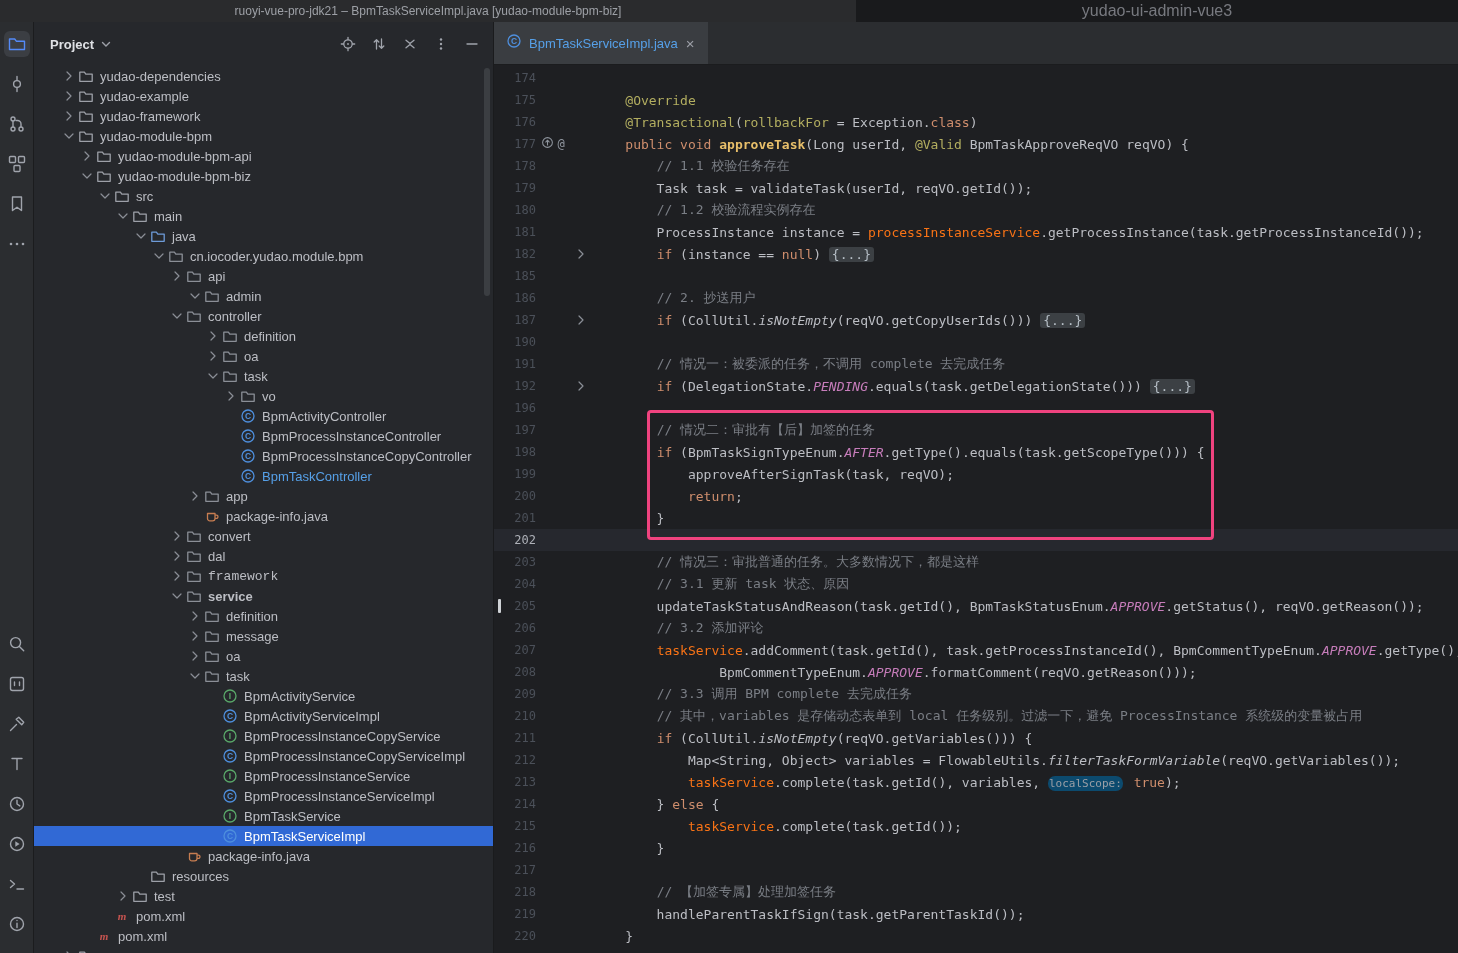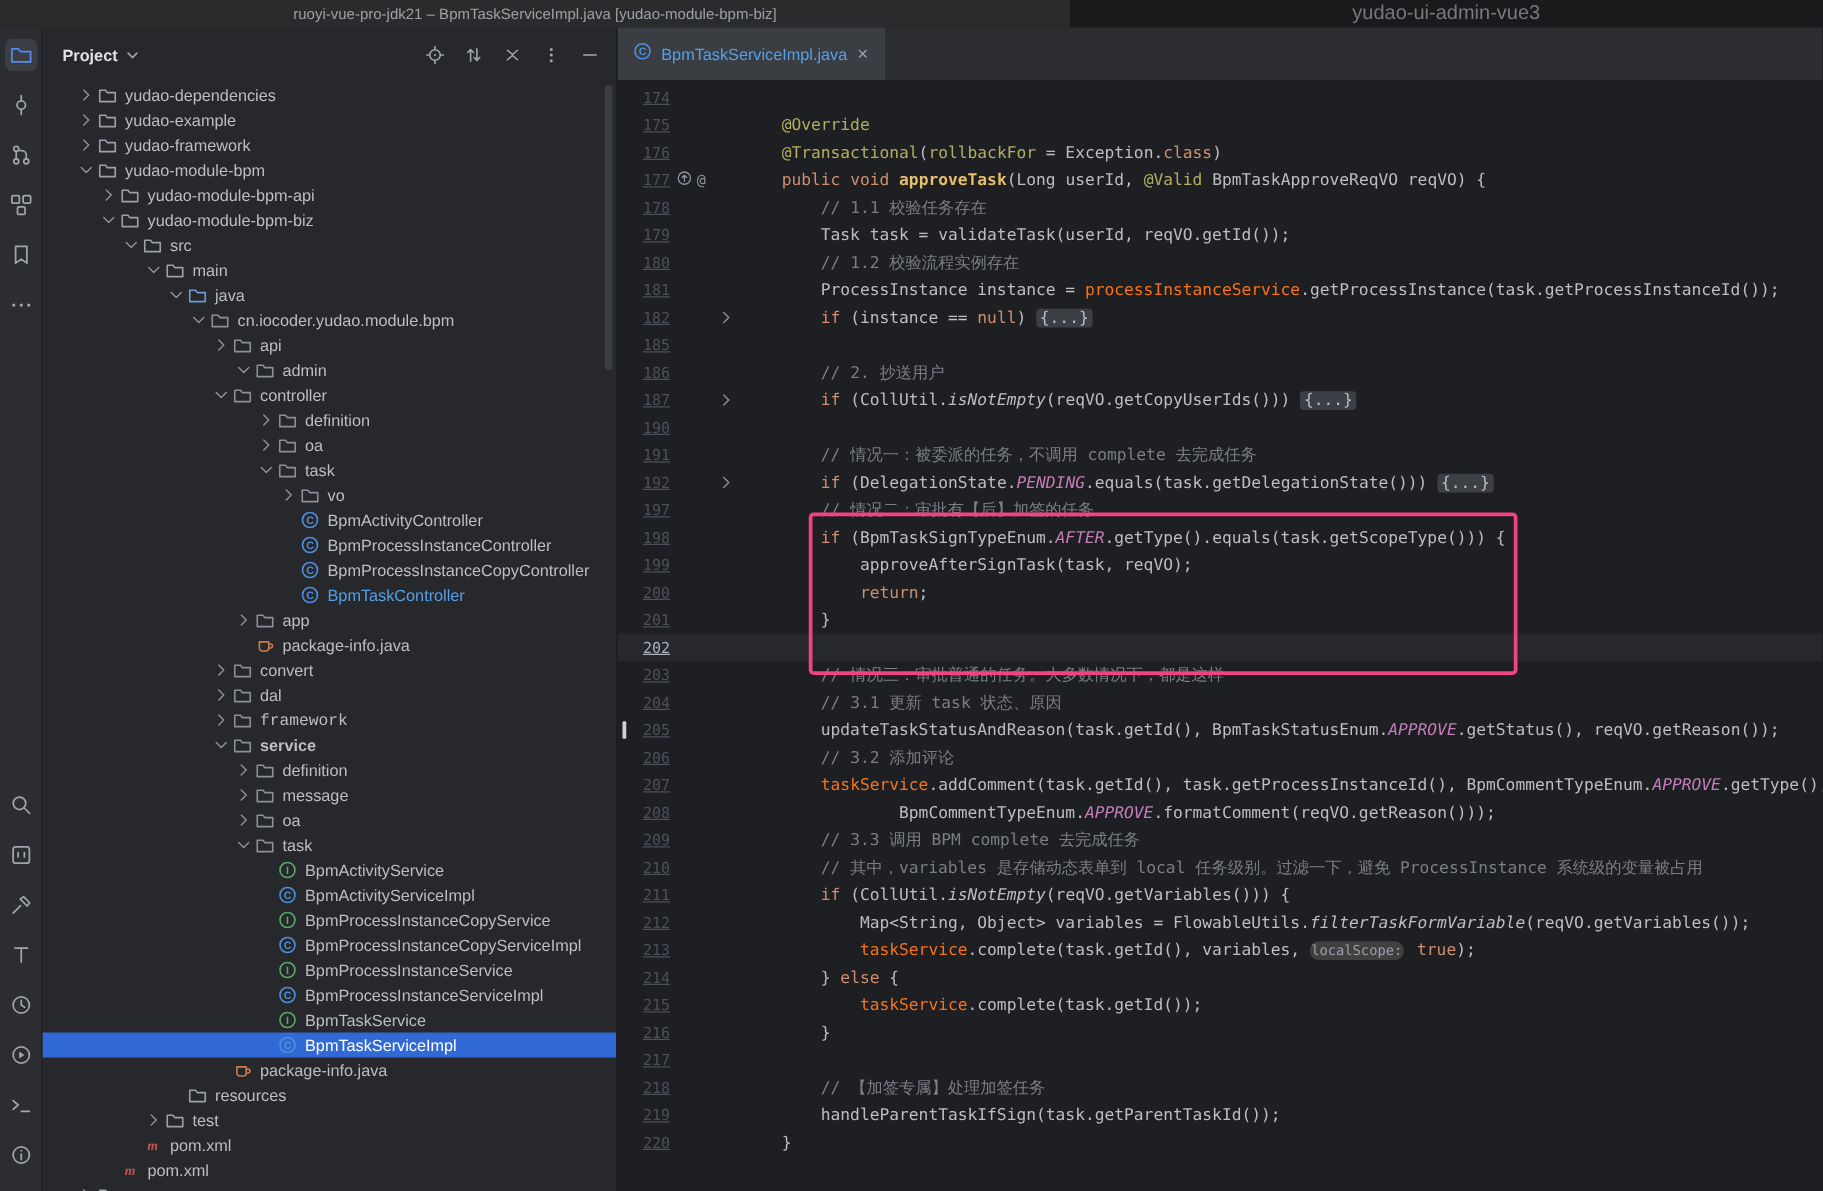"174" .lnum { text-decoration: underline -> none }
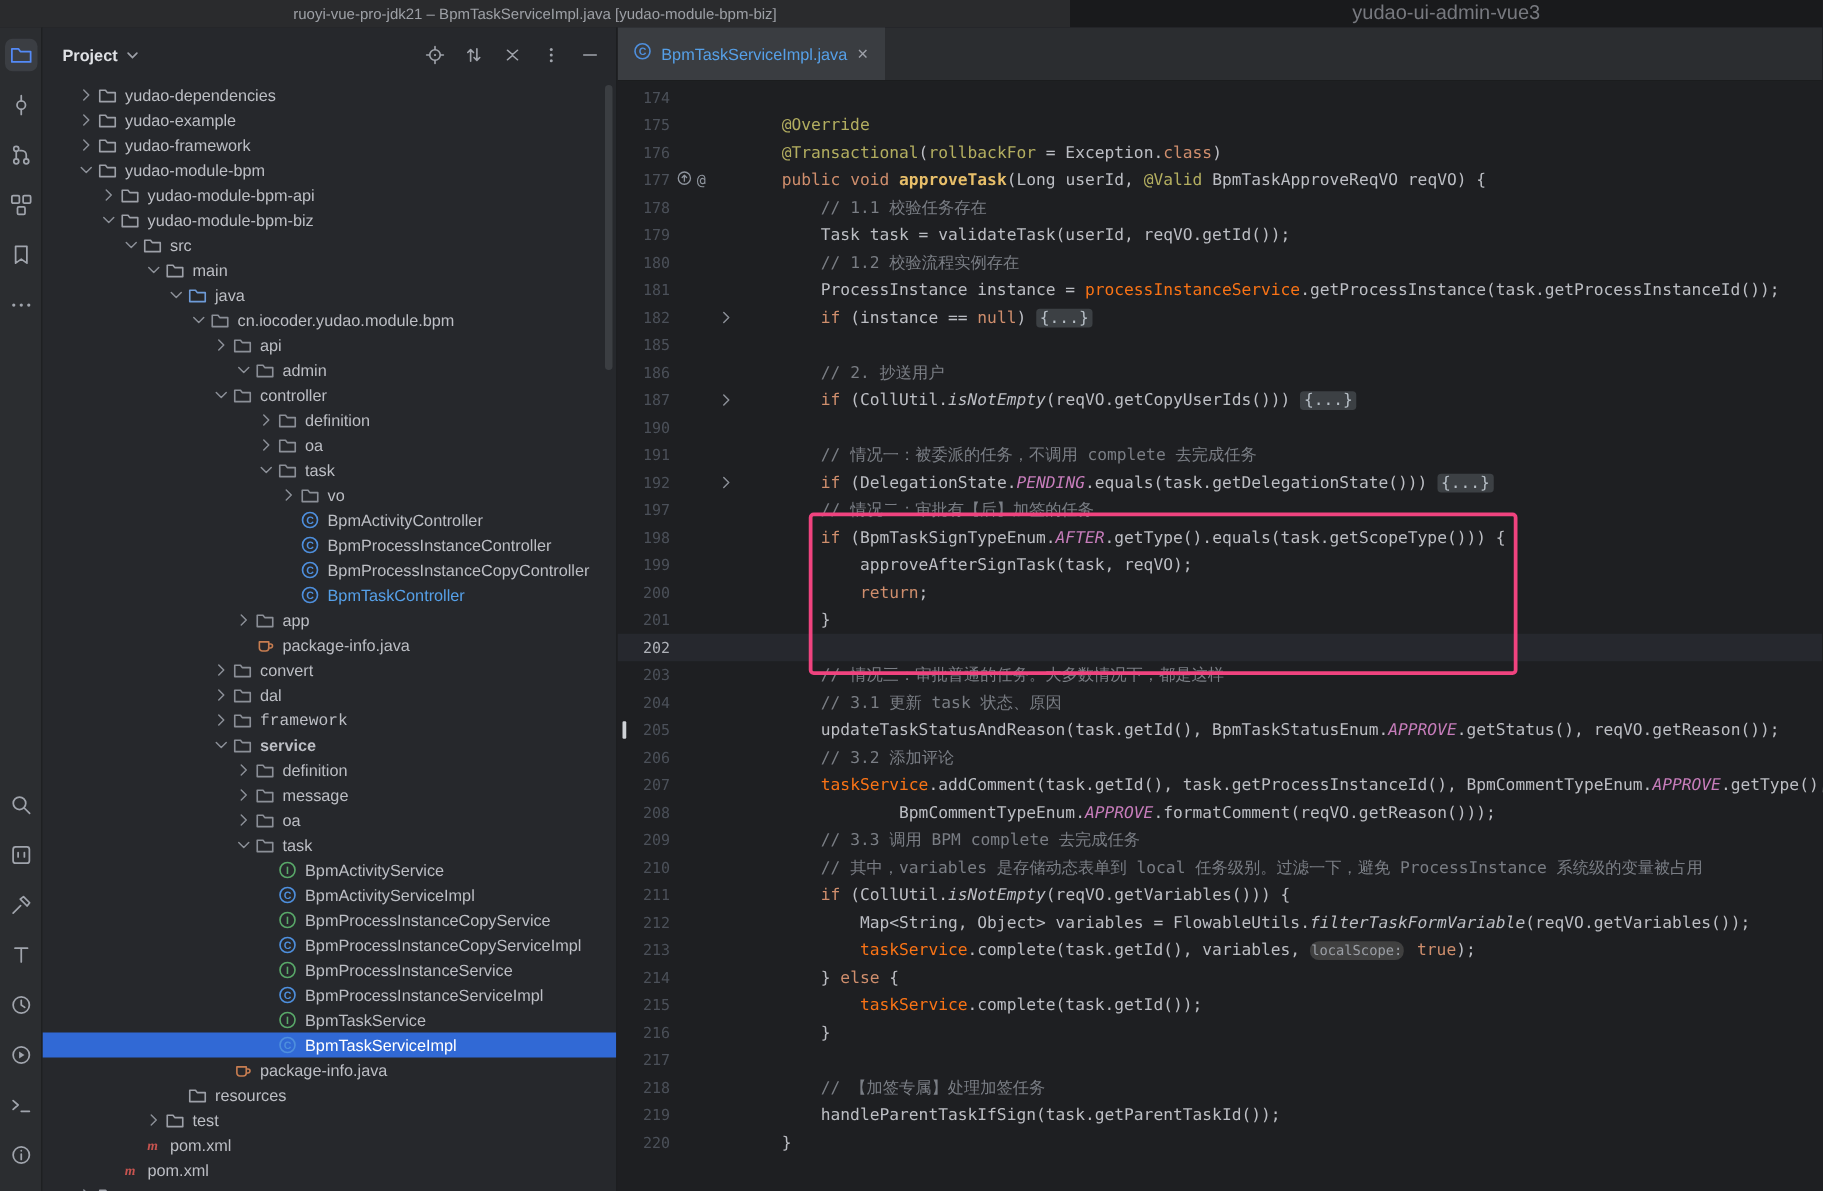"196" div.code-row { html: none -> <div> <div> <span>196</span> <span></span> <span></span> </div> <div></div> </div> }
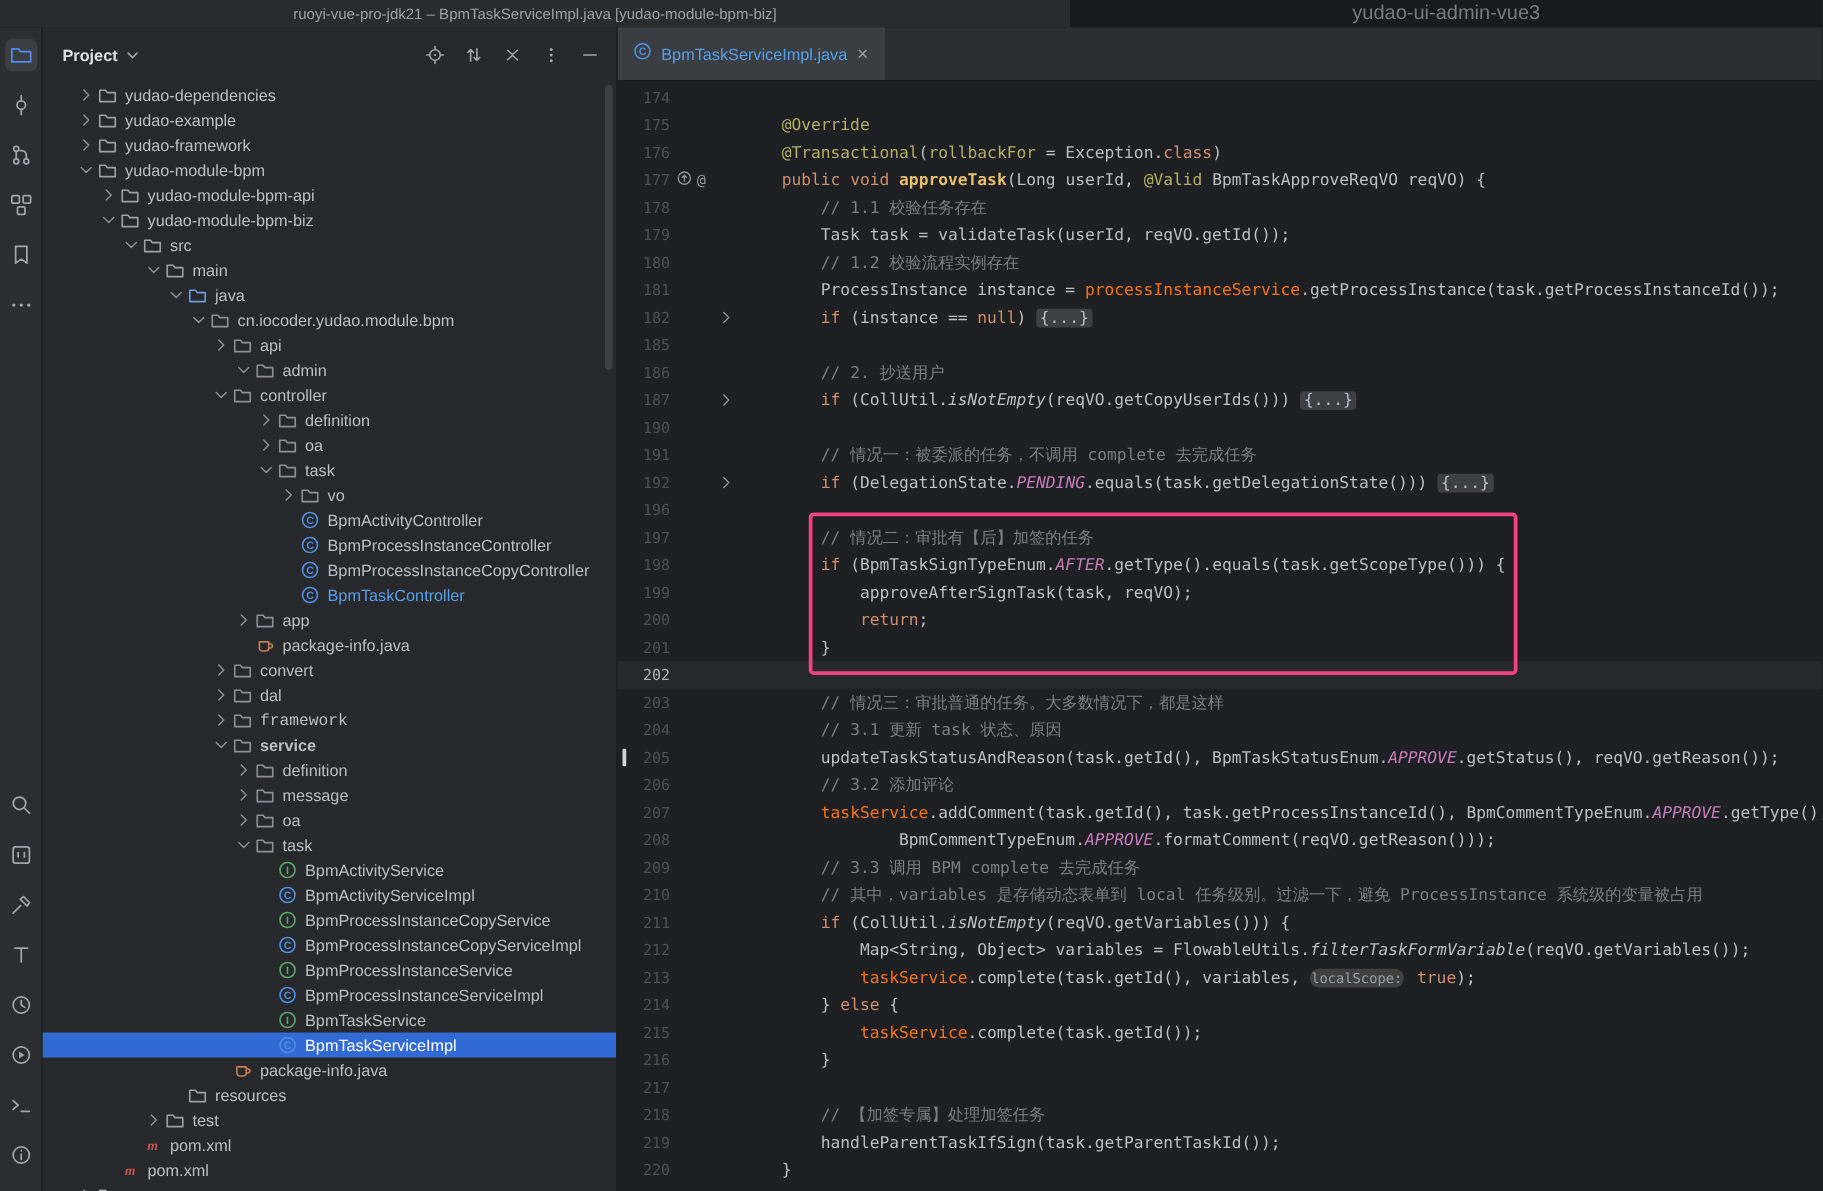"localScope:" .t-hint { background: #404040 -> #0c4a6e }
